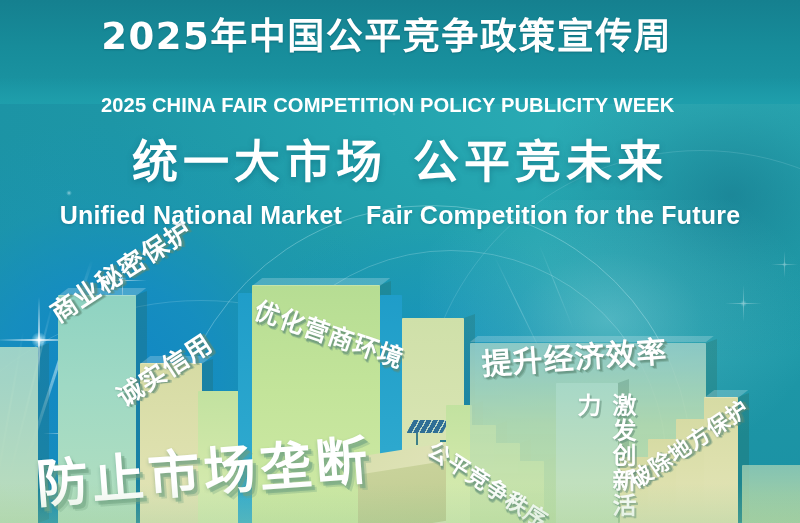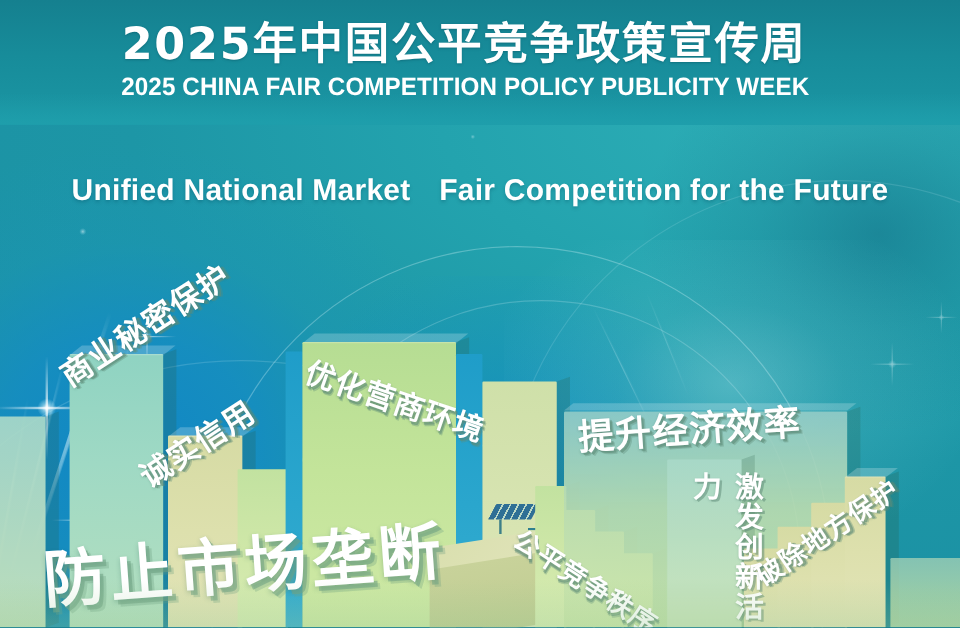"2025年中国公平竞争政策宣传周" .titles { gap: none -> 32px }
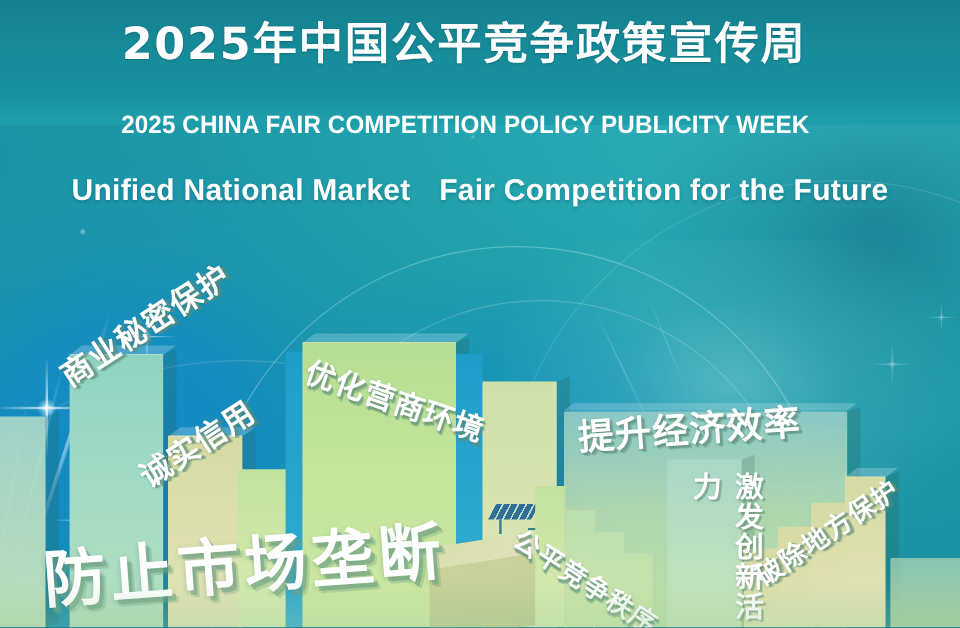"统一大市场 公平竞未来" div.slogan-cn { html: none -> <div> <span>统一大市场</span><span></span><span>公平竞未来</span> </div> }
